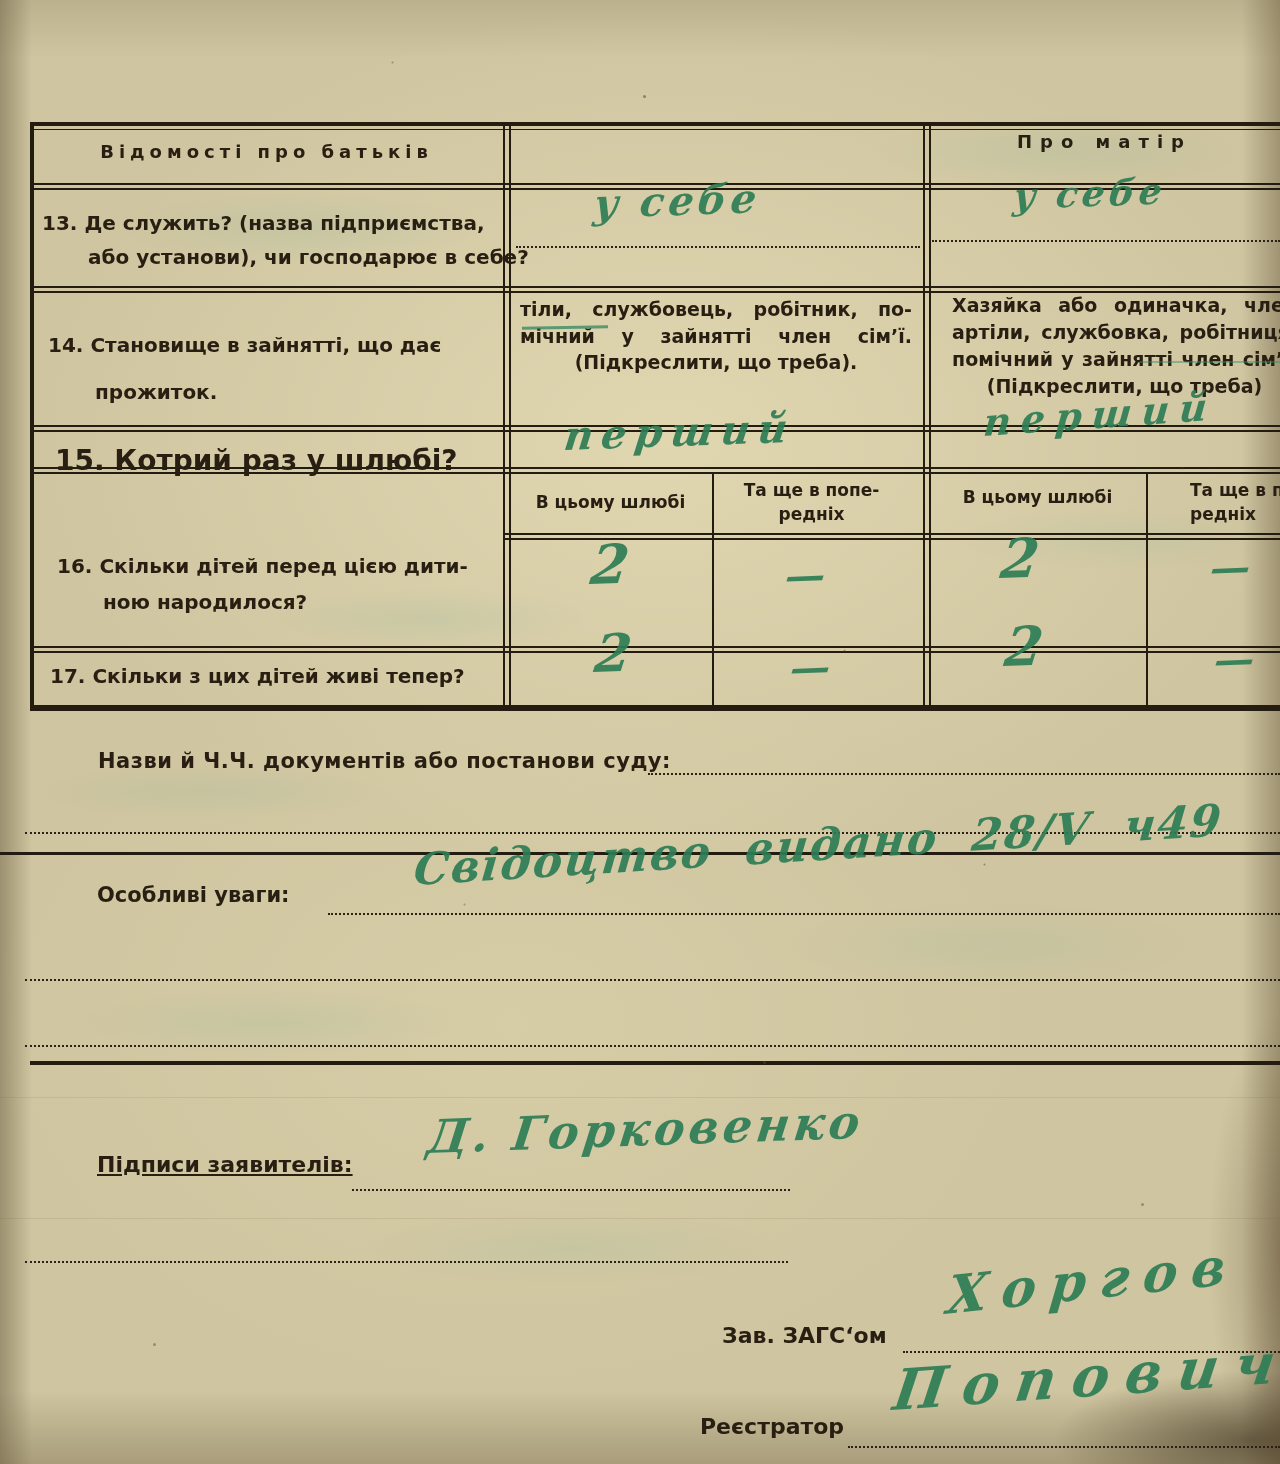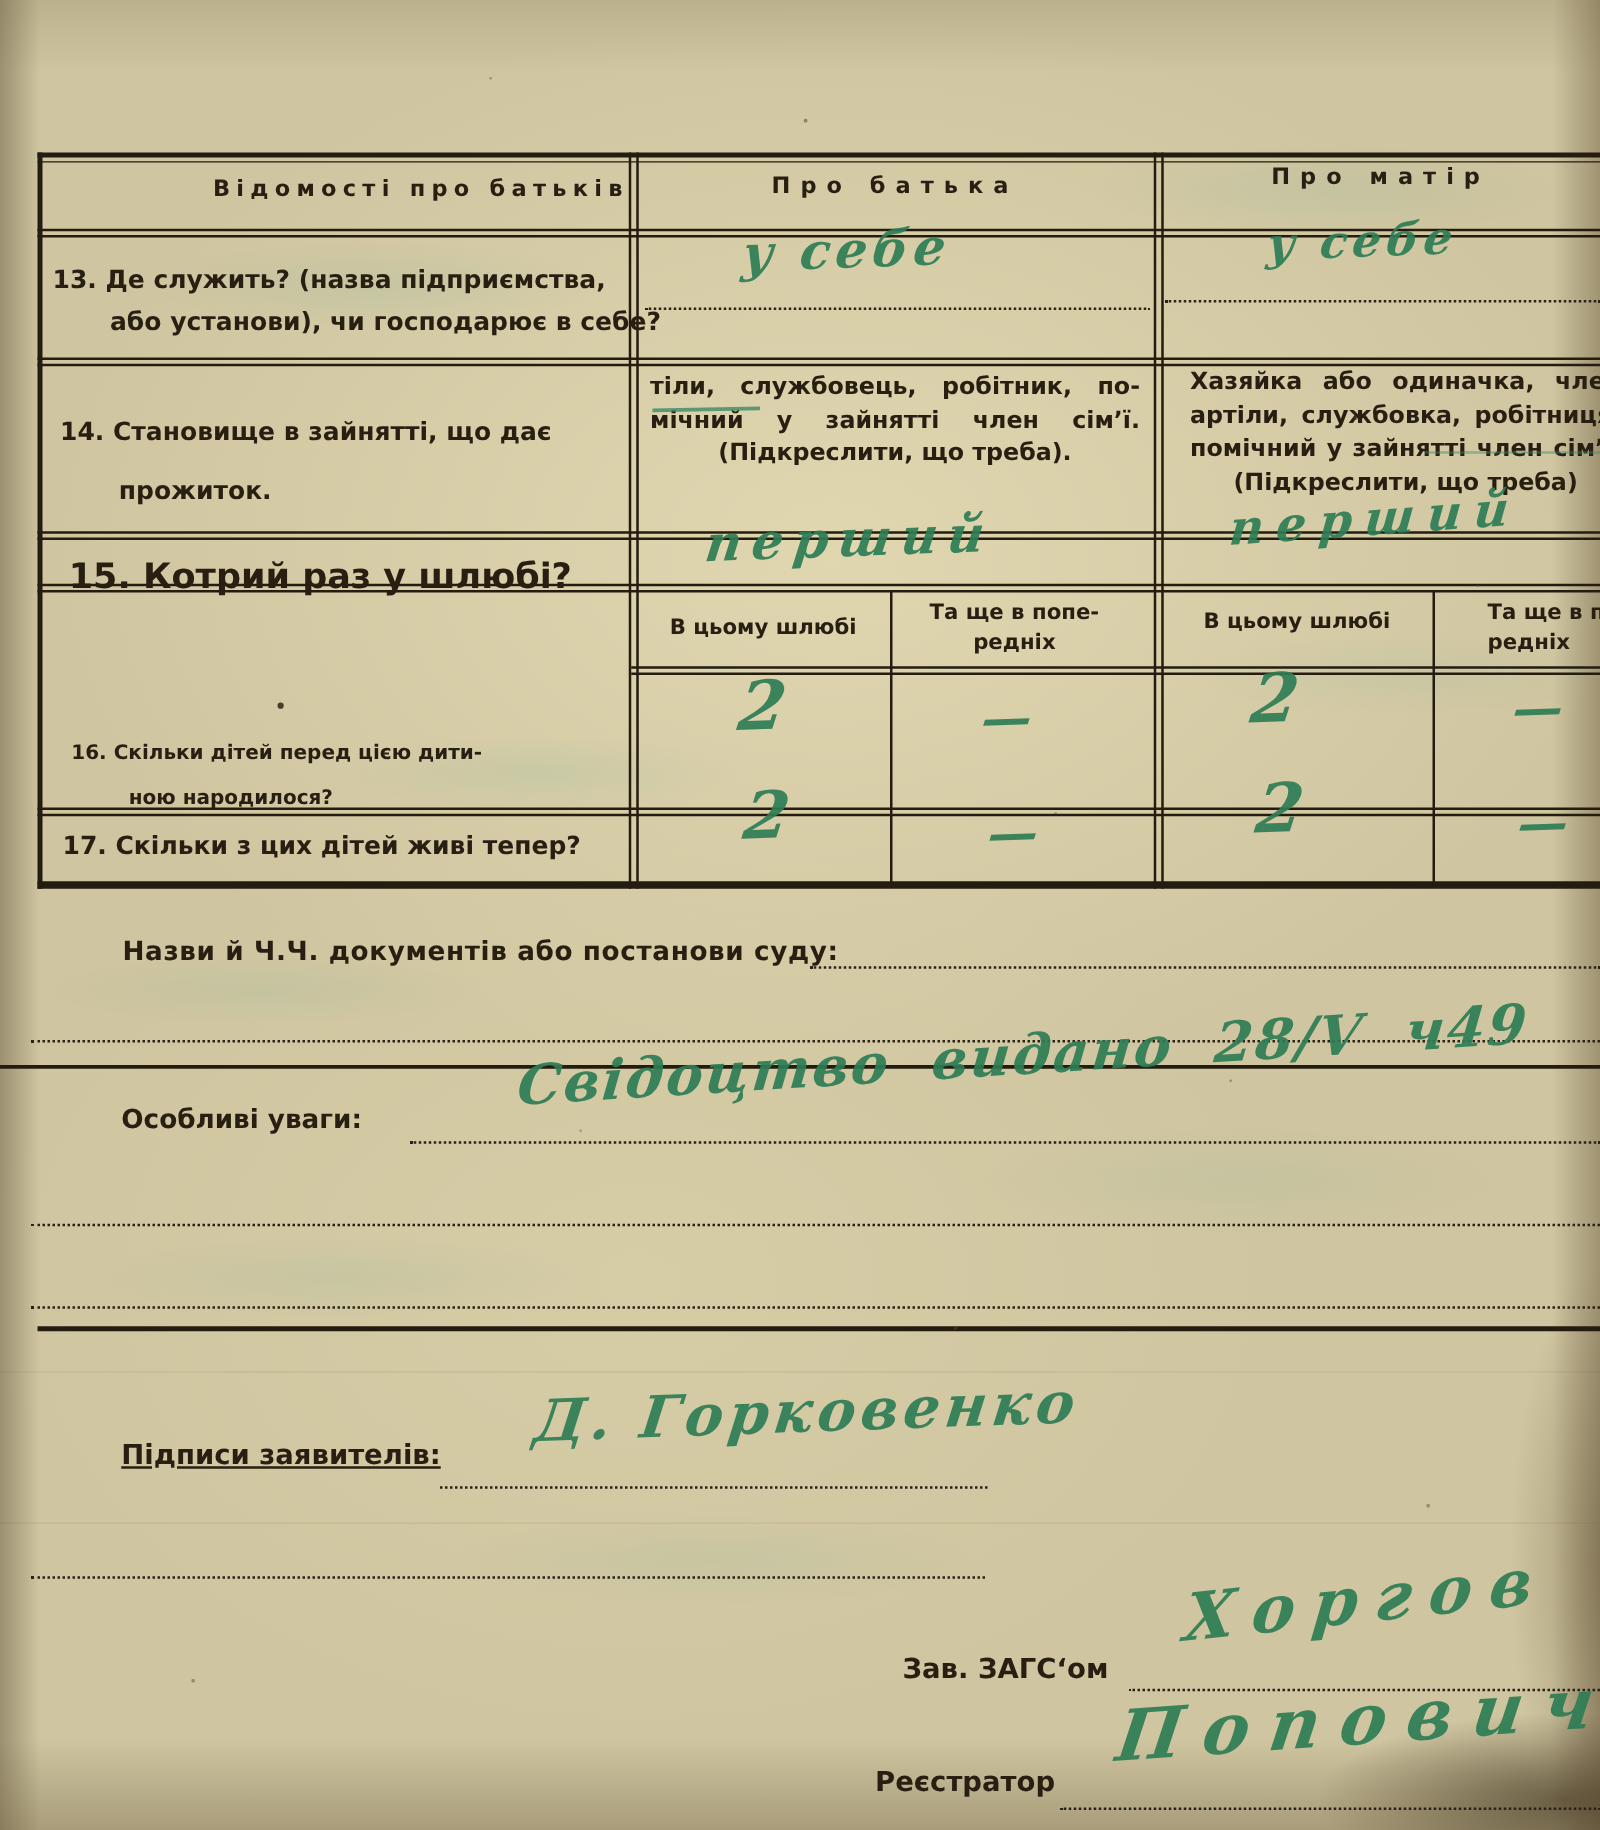"Відомості про батьків" div.print { text-align: right -> none }
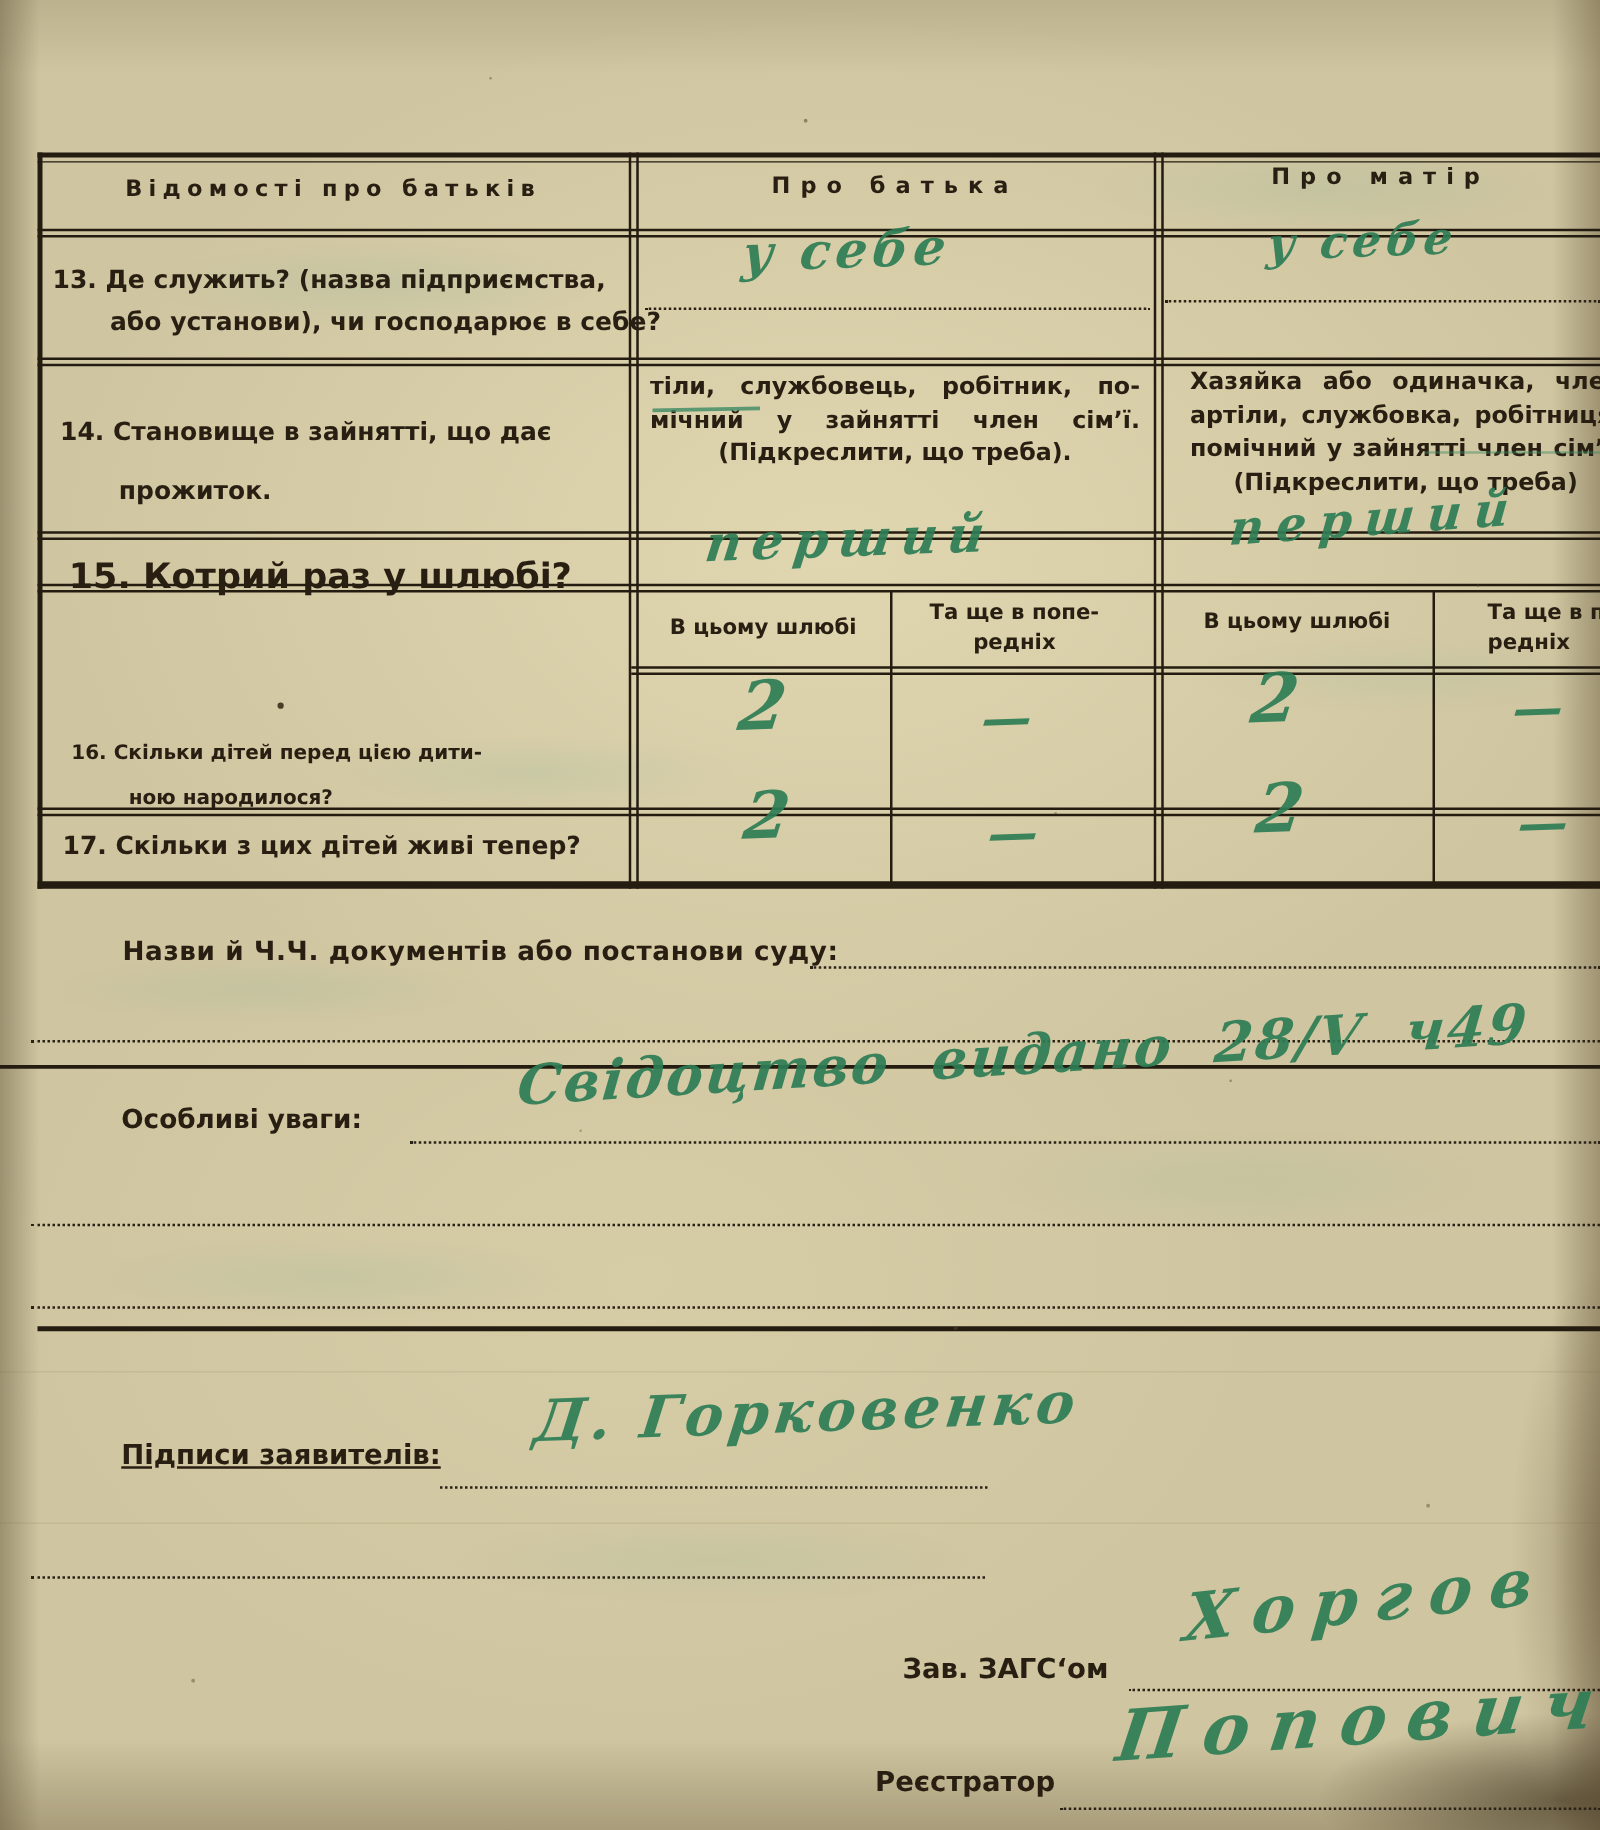"Про батька" div.print { html: <div>Про батька</div> -> none }
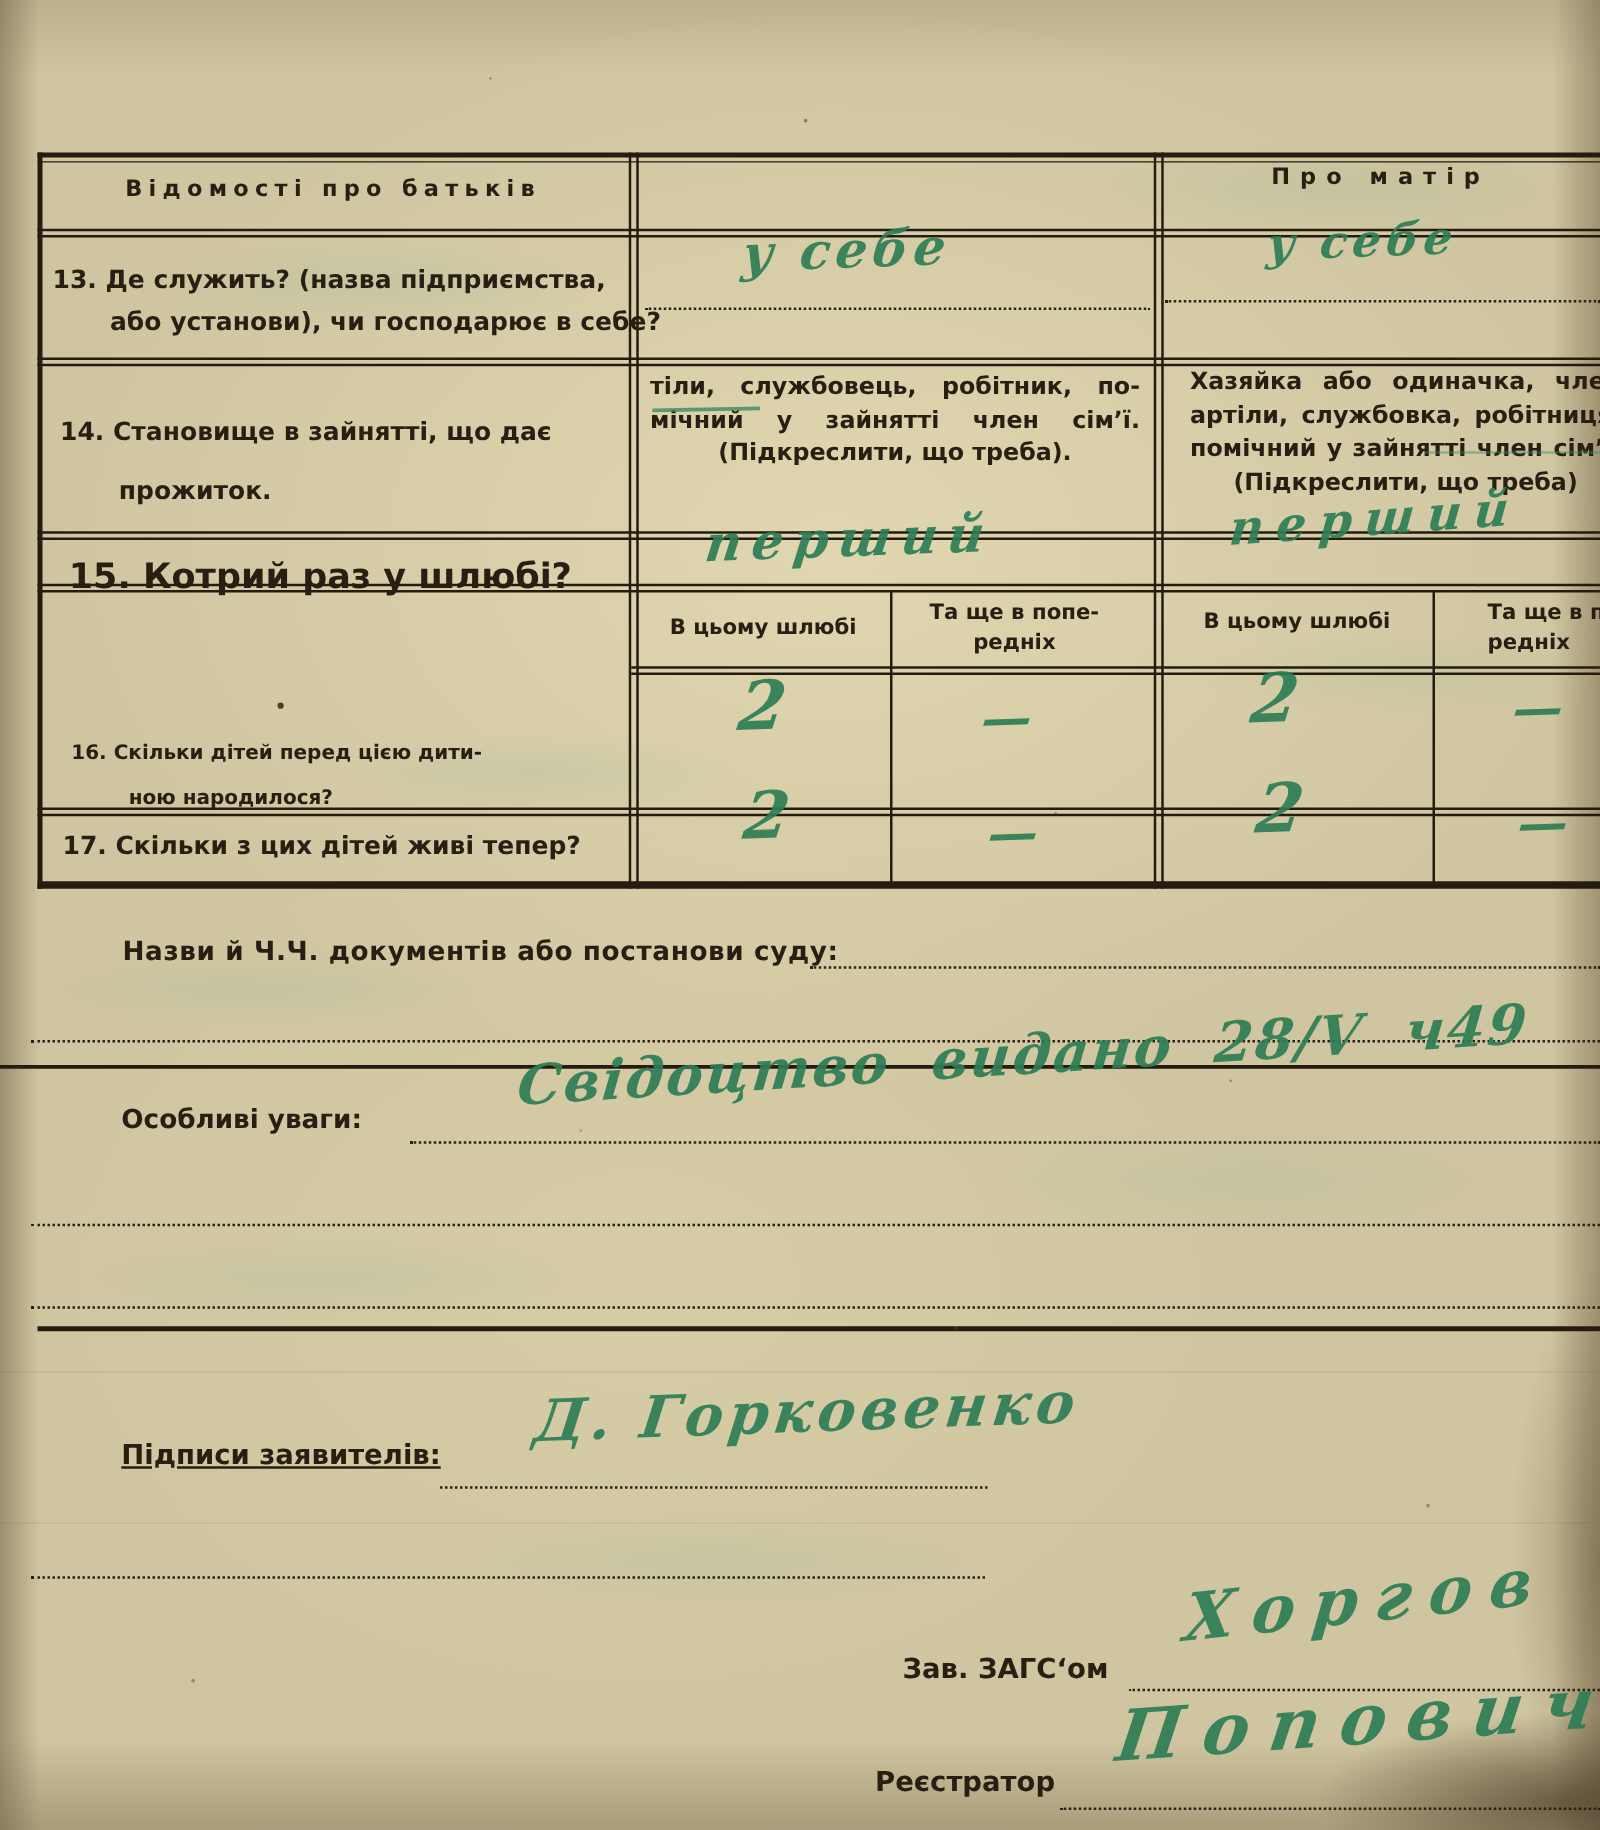"16. Скільки дітей перед цією" div.print { font-size: 16px -> 20px; top: 584px -> 548px }
